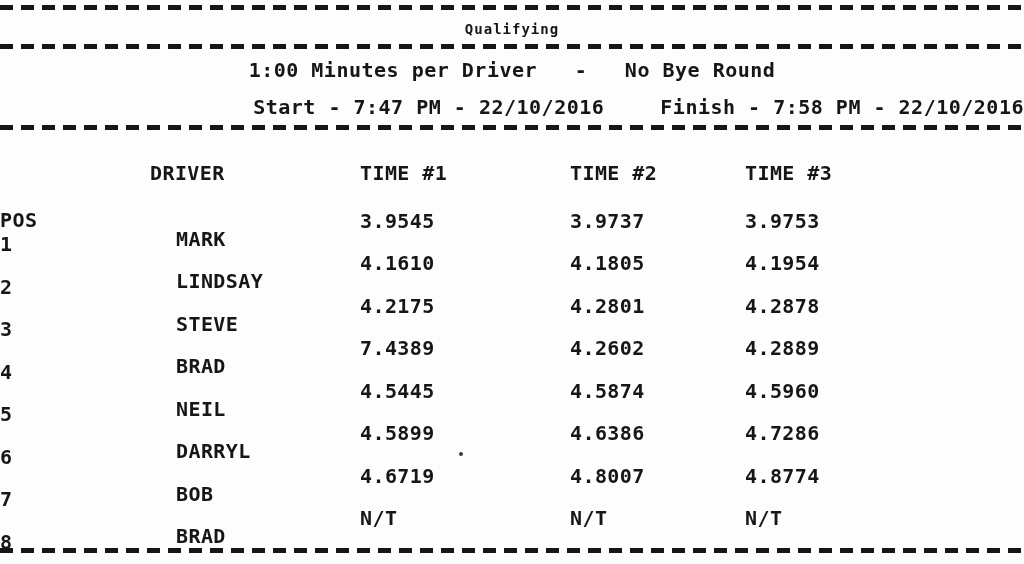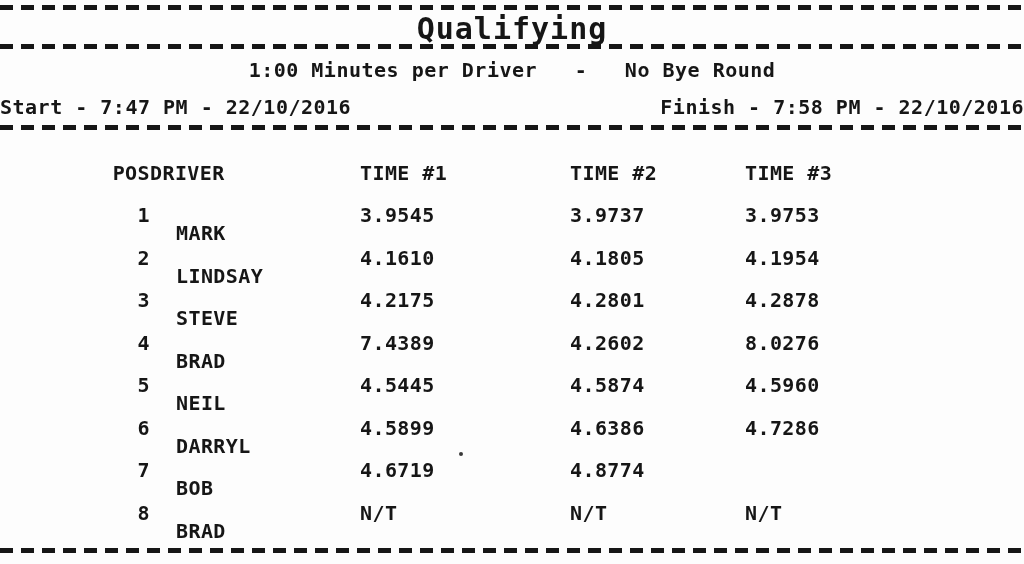"Qualifying" .title { font-size: 30px -> 14px }
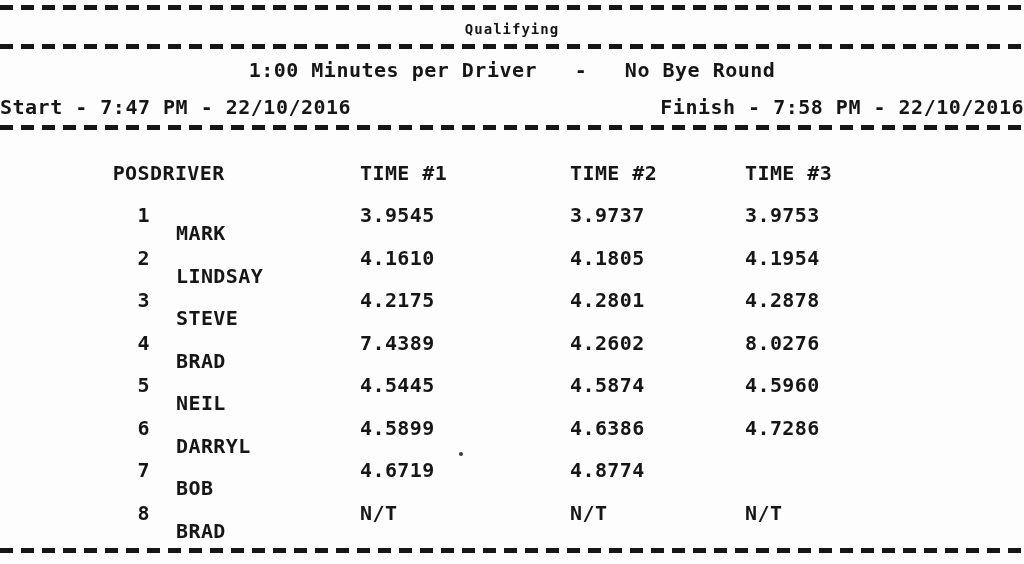"Start - 7:47 PM -" .times-row { justify-content: space-between -> flex-end }
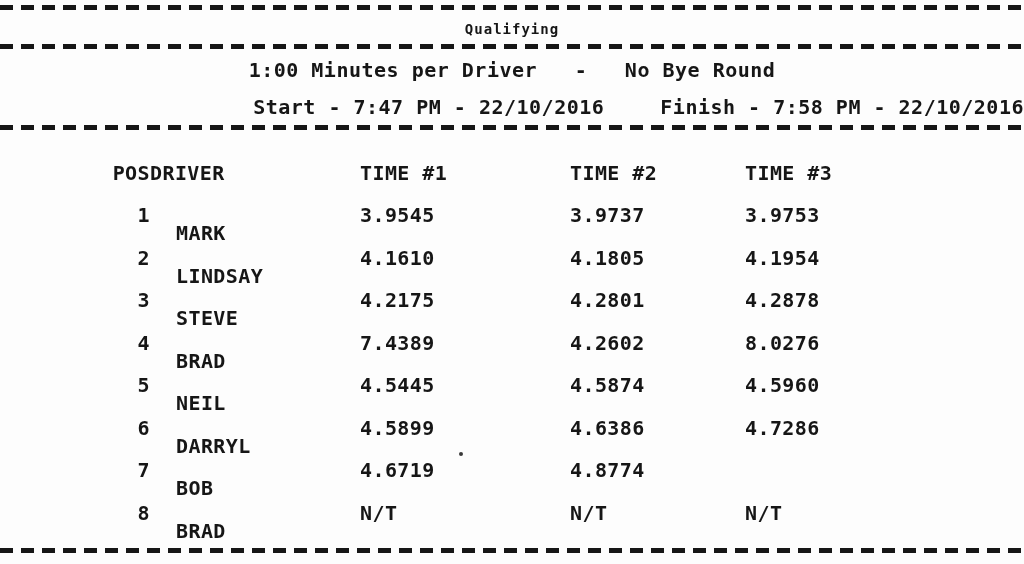"POS" .c-pos { margin-top: none -> 47px; text-align: right -> left }
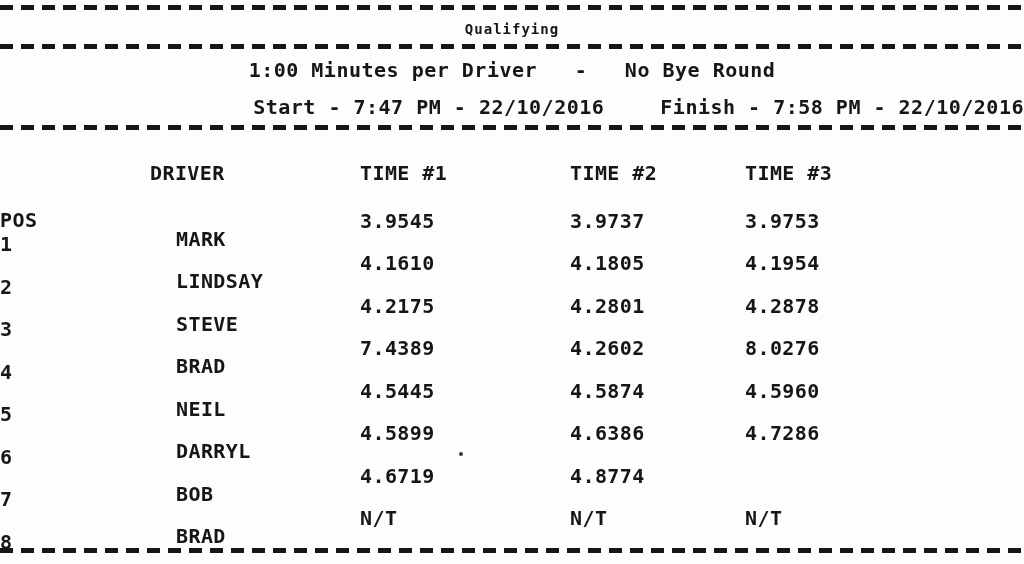"8.0276" div.c-time { text: 8.0276 -> 4.2889 }
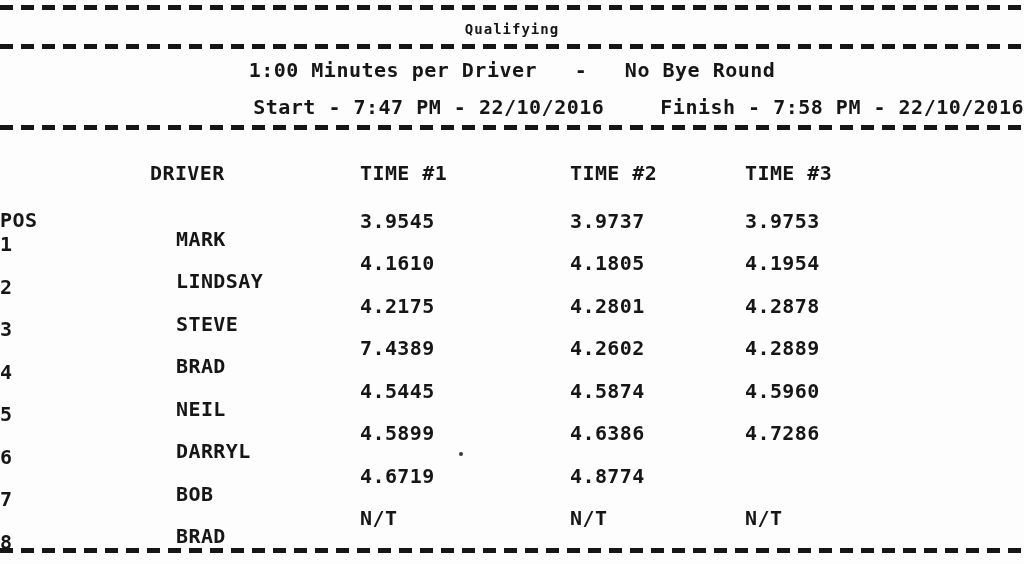"4.8007" div.c-time { html: none -> <div>4.8007</div> }
